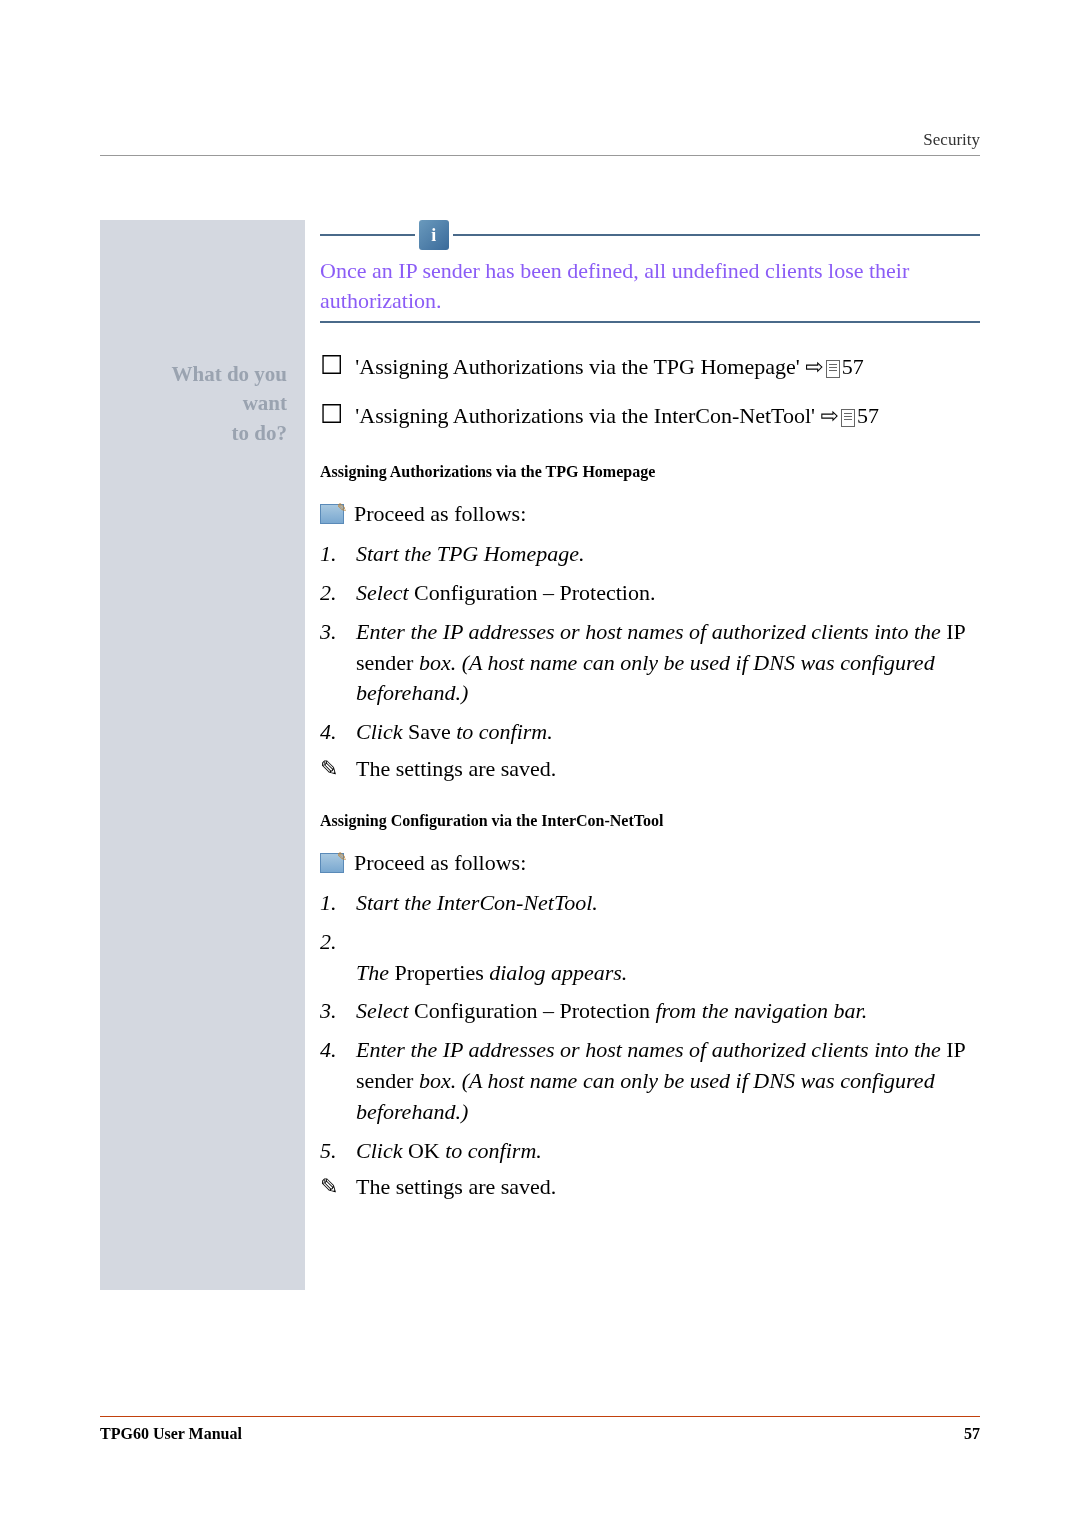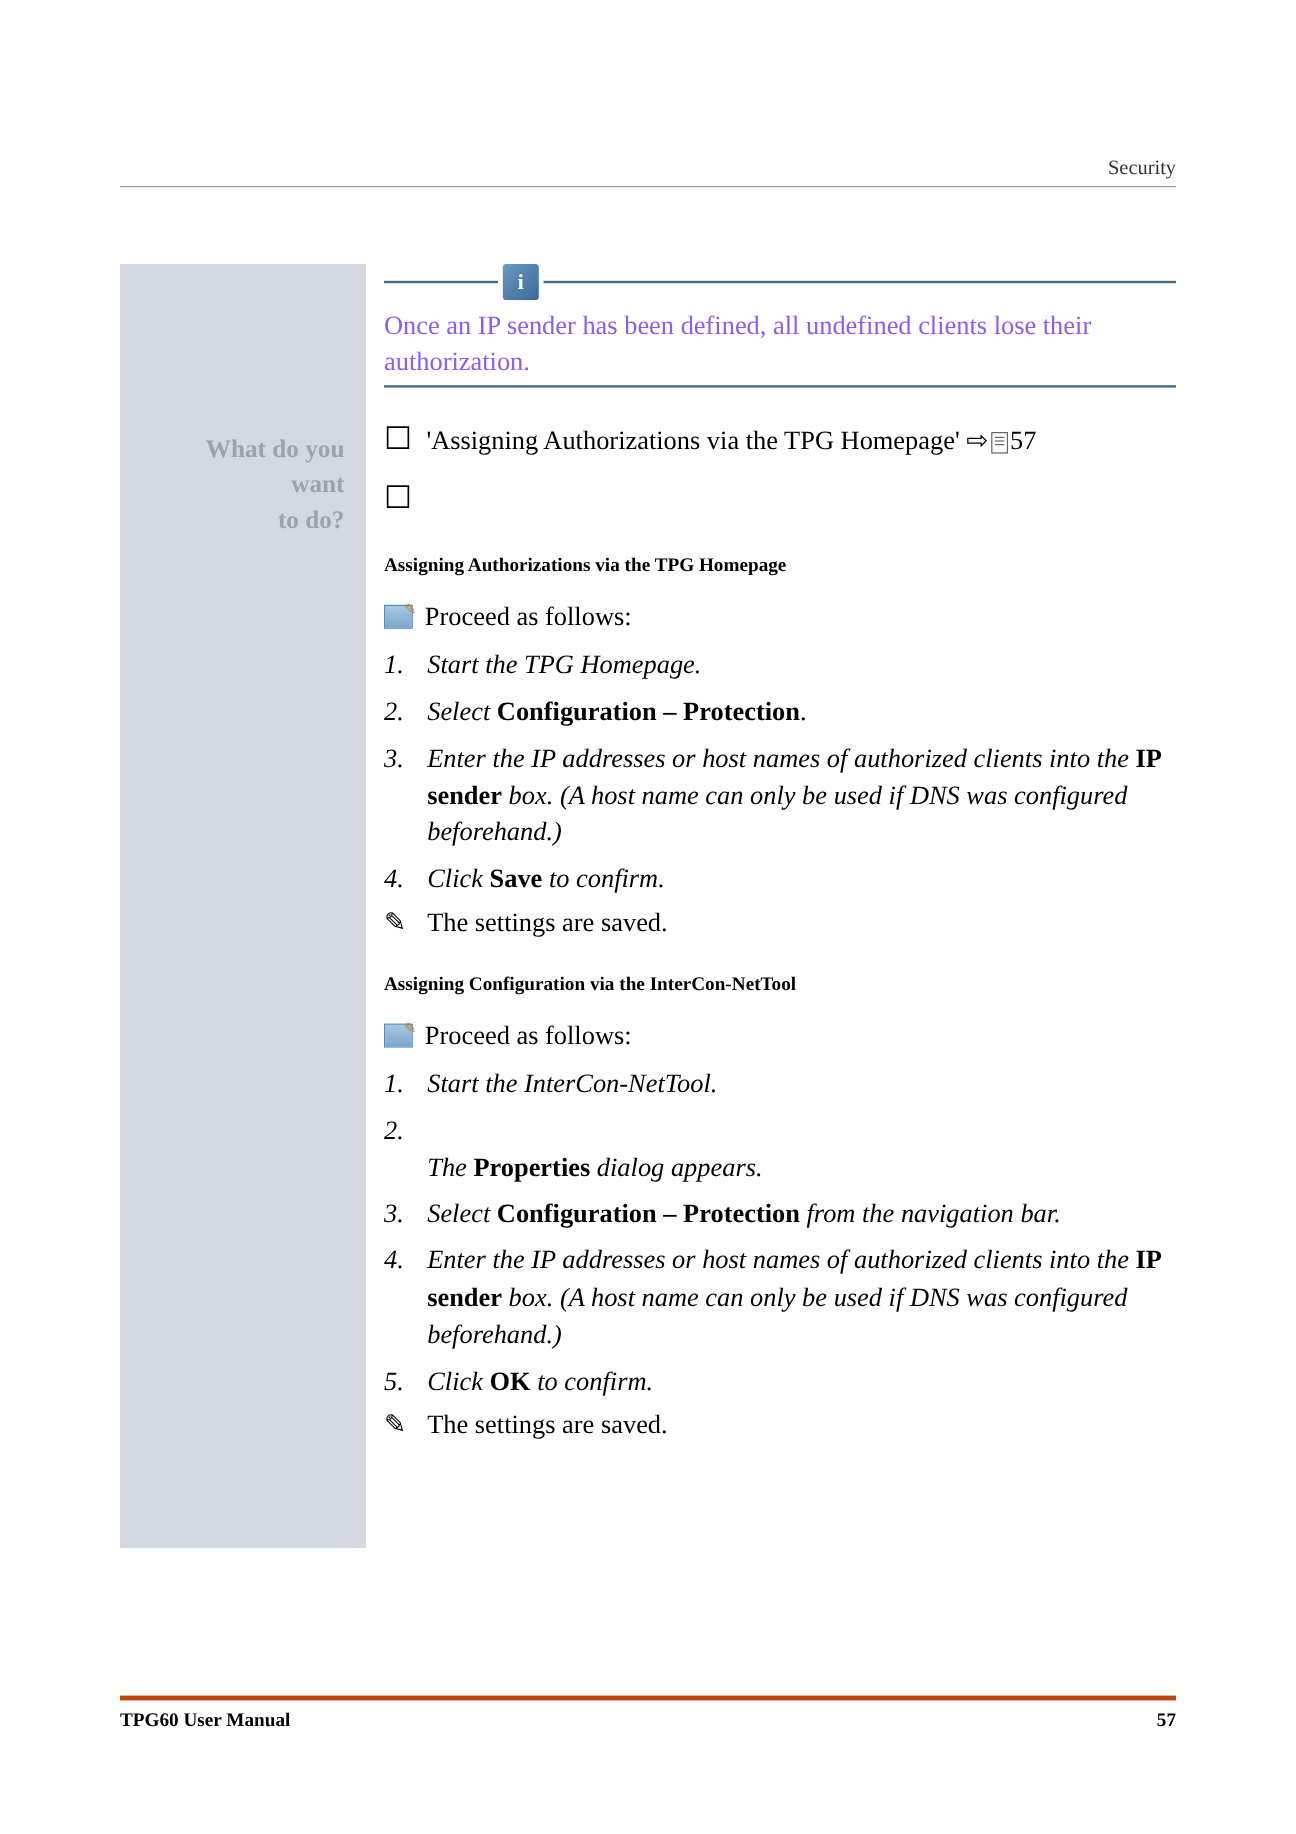"'Assigning Authorizations via the" span { html: none -> <span> <span>'Assigning Authorizations via the InterCon-NetTool' </span><span>⇨</span><span></span><span>57</span> </span> }
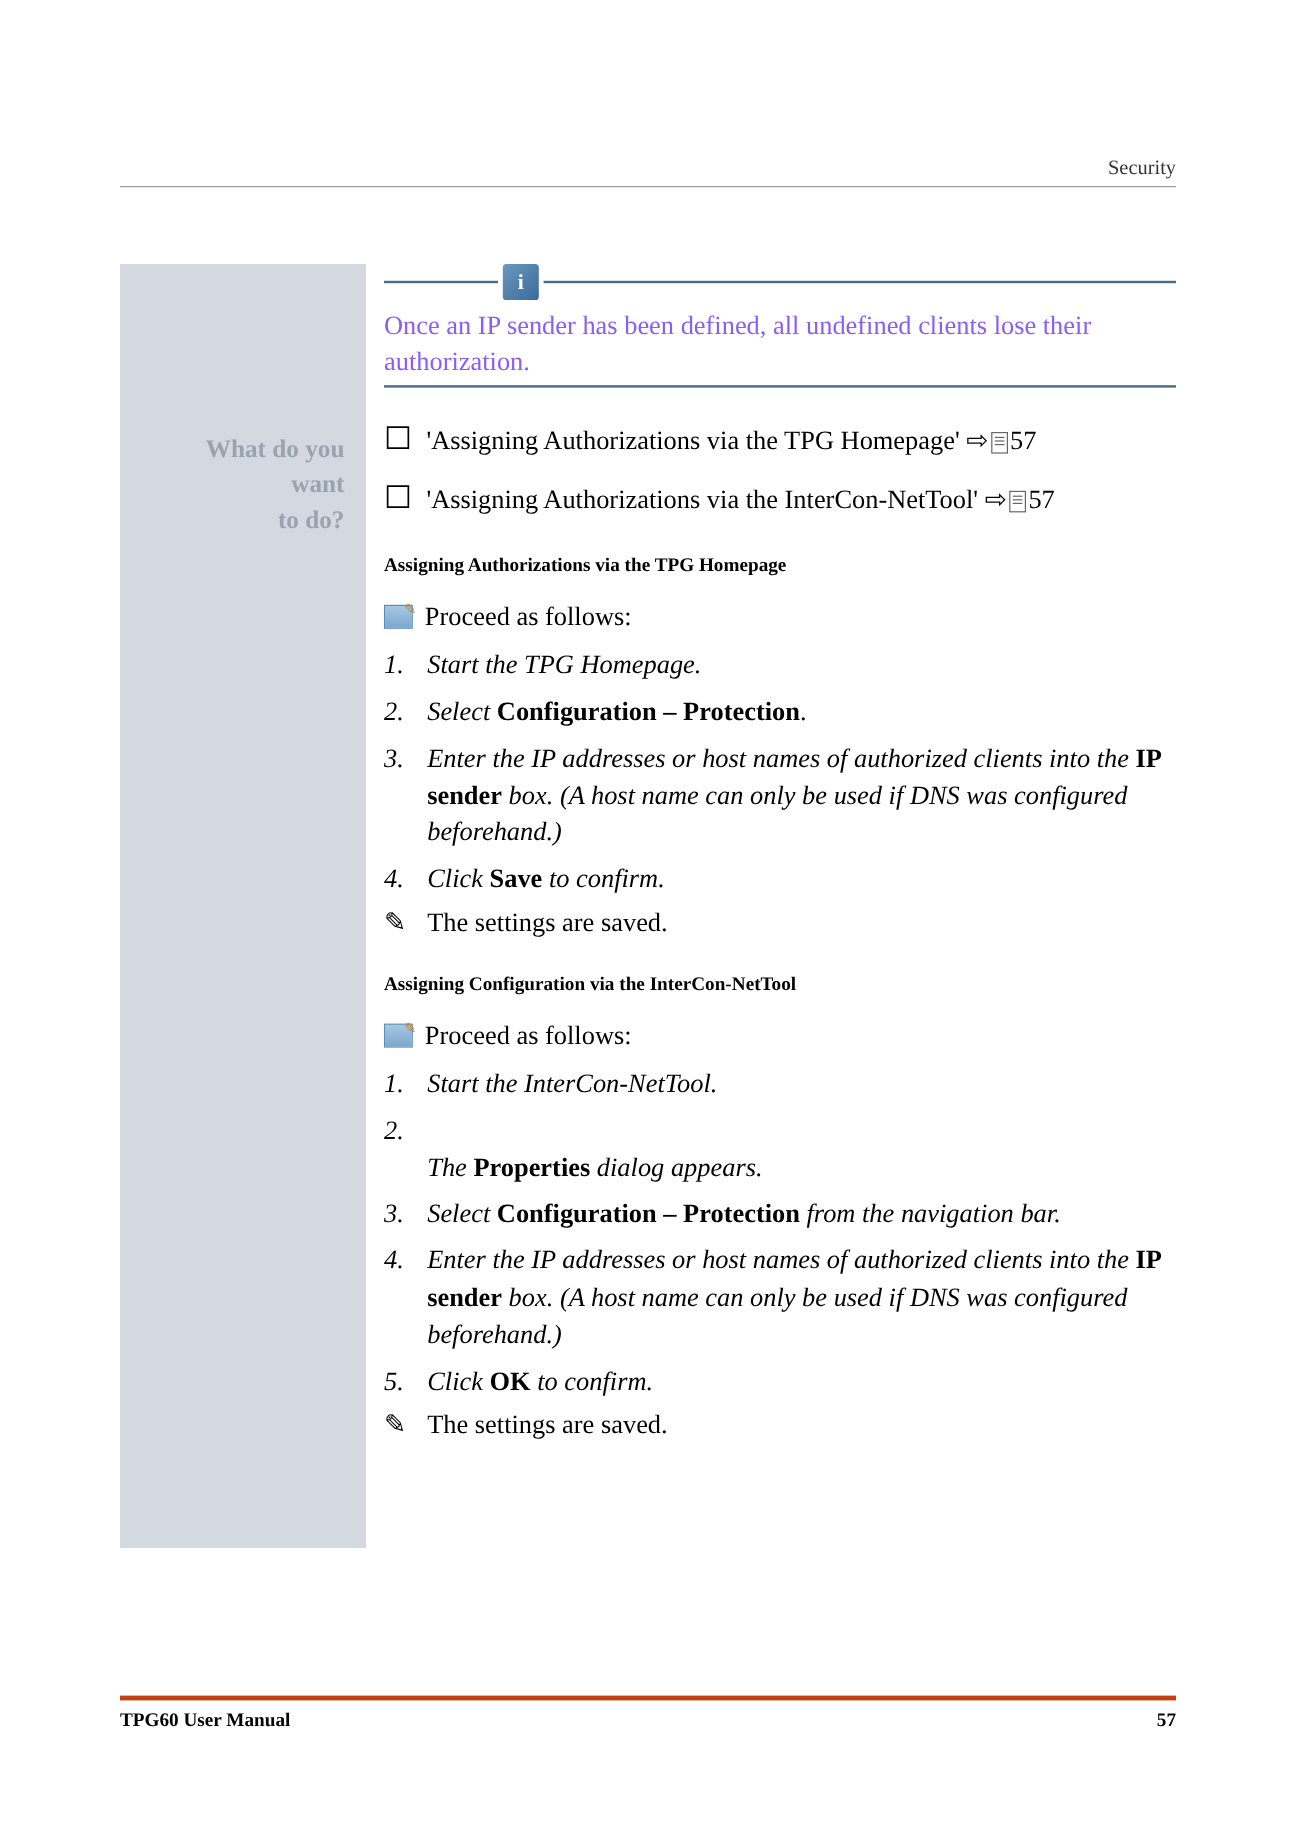"Configuration – Protection" .step-text .bold { font-weight: bold -> normal }
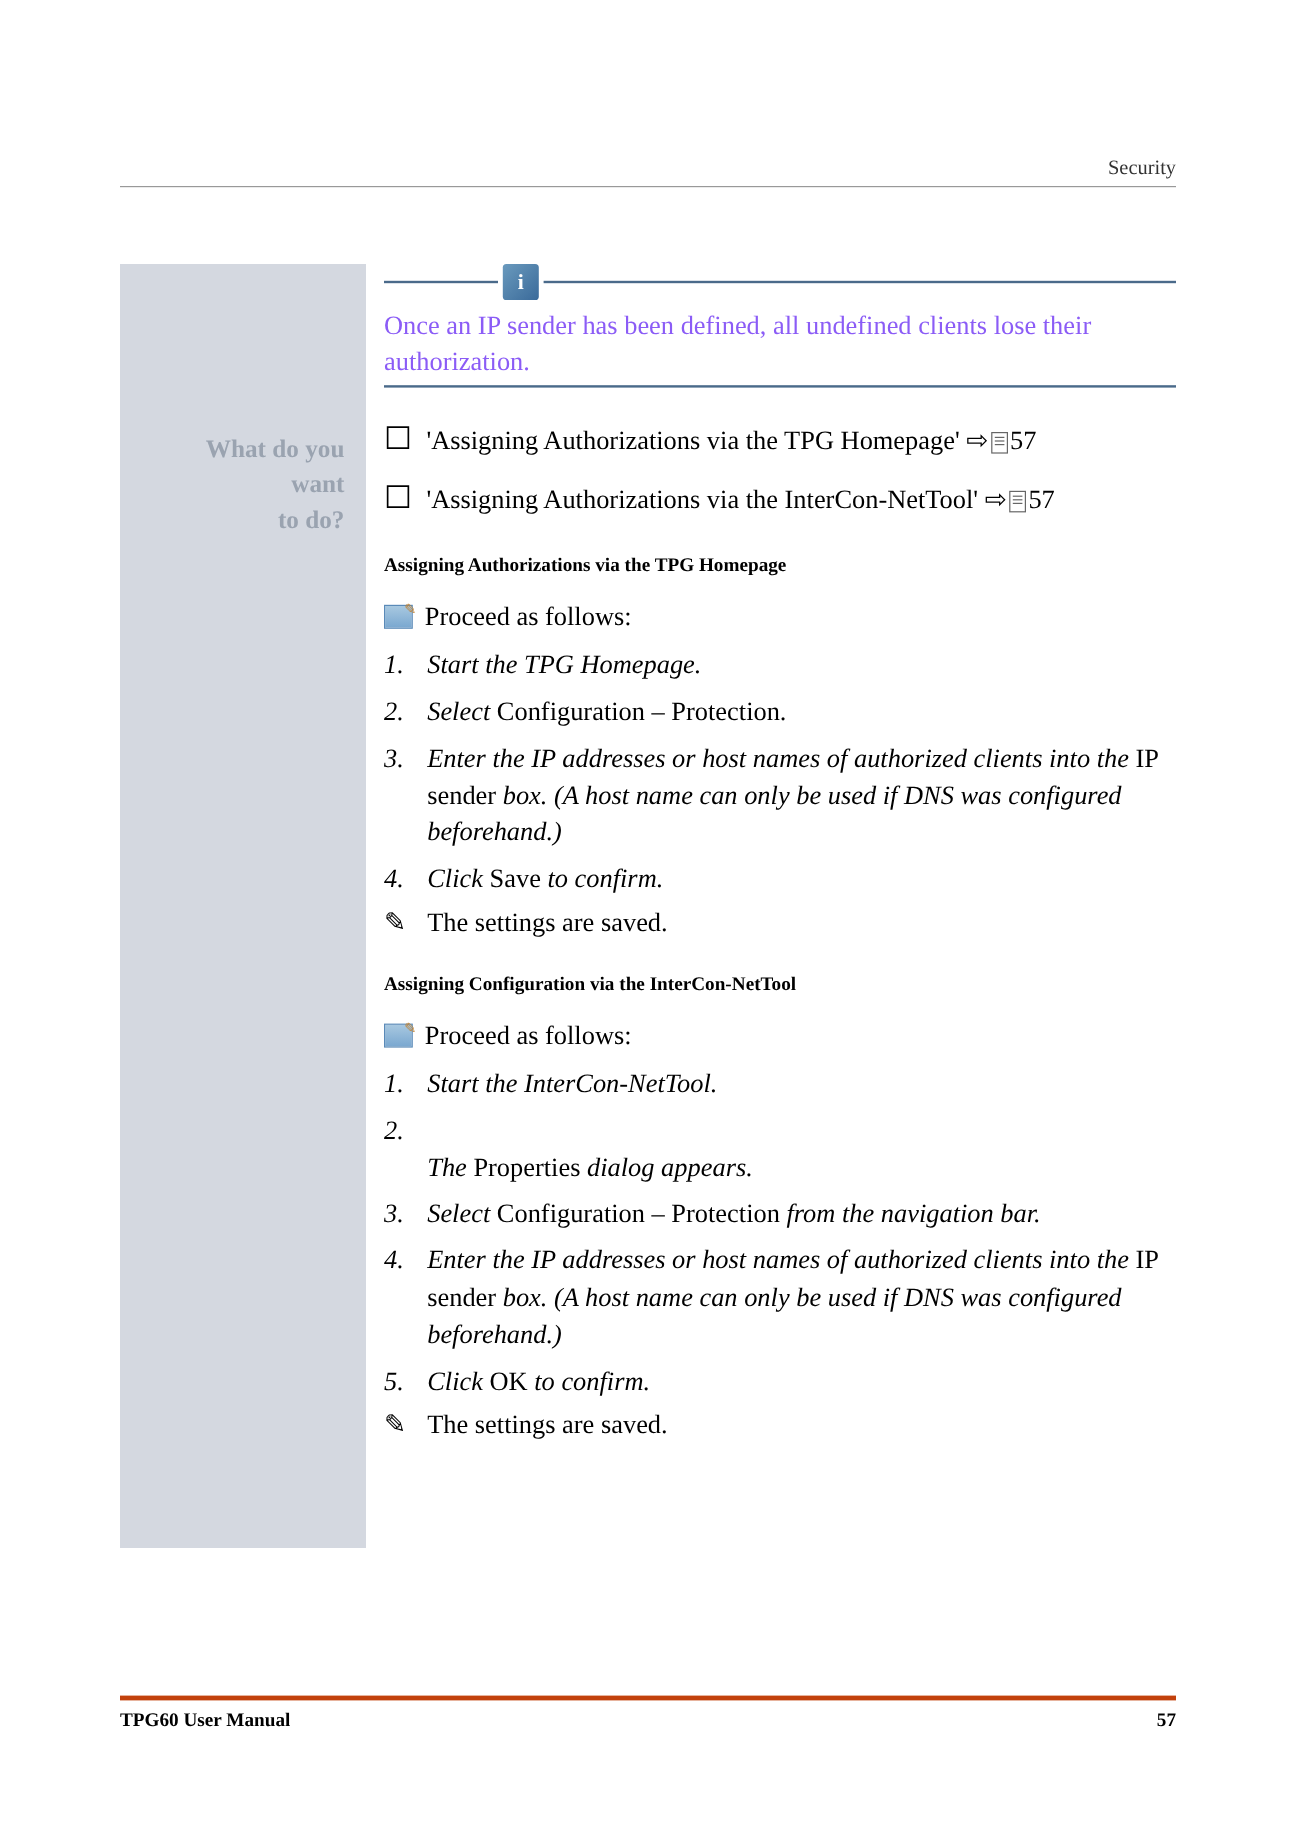"TPG60 User Manual" .footer { border-top: 4px solid #c2410c -> 1px solid #c2410c }
